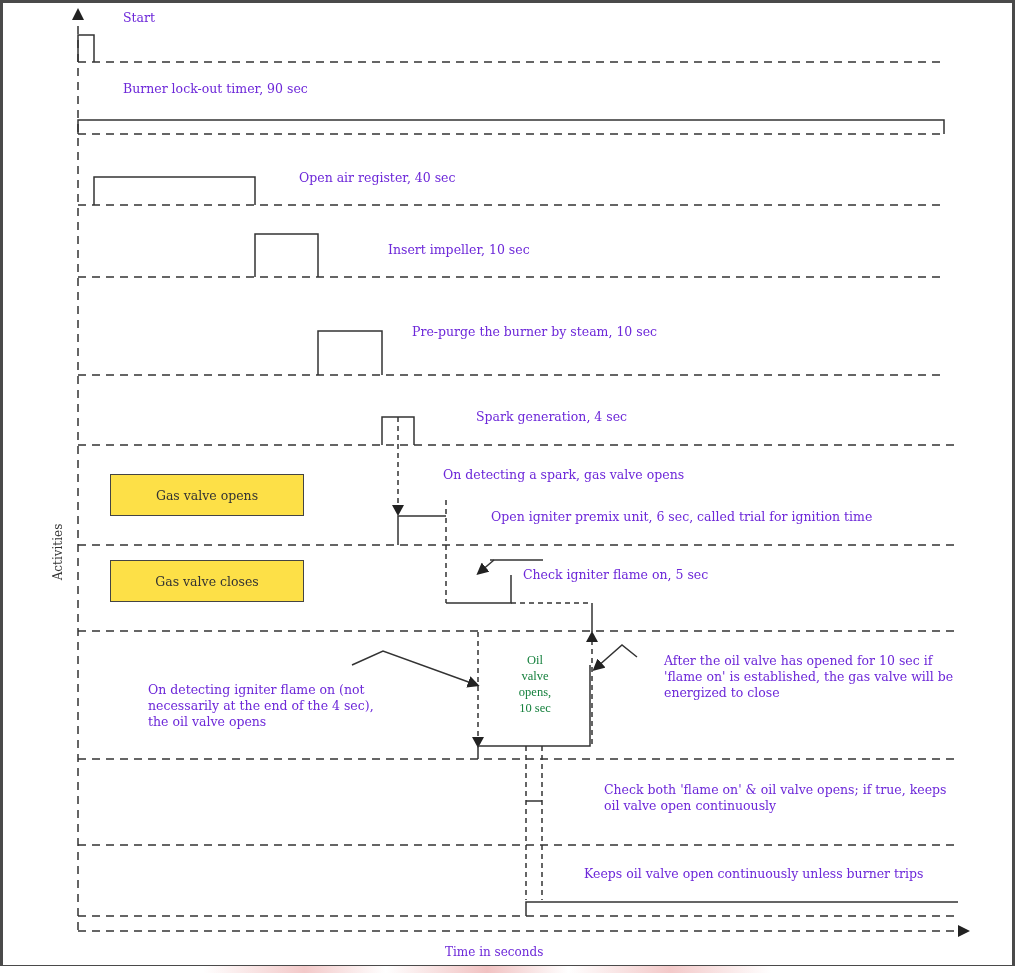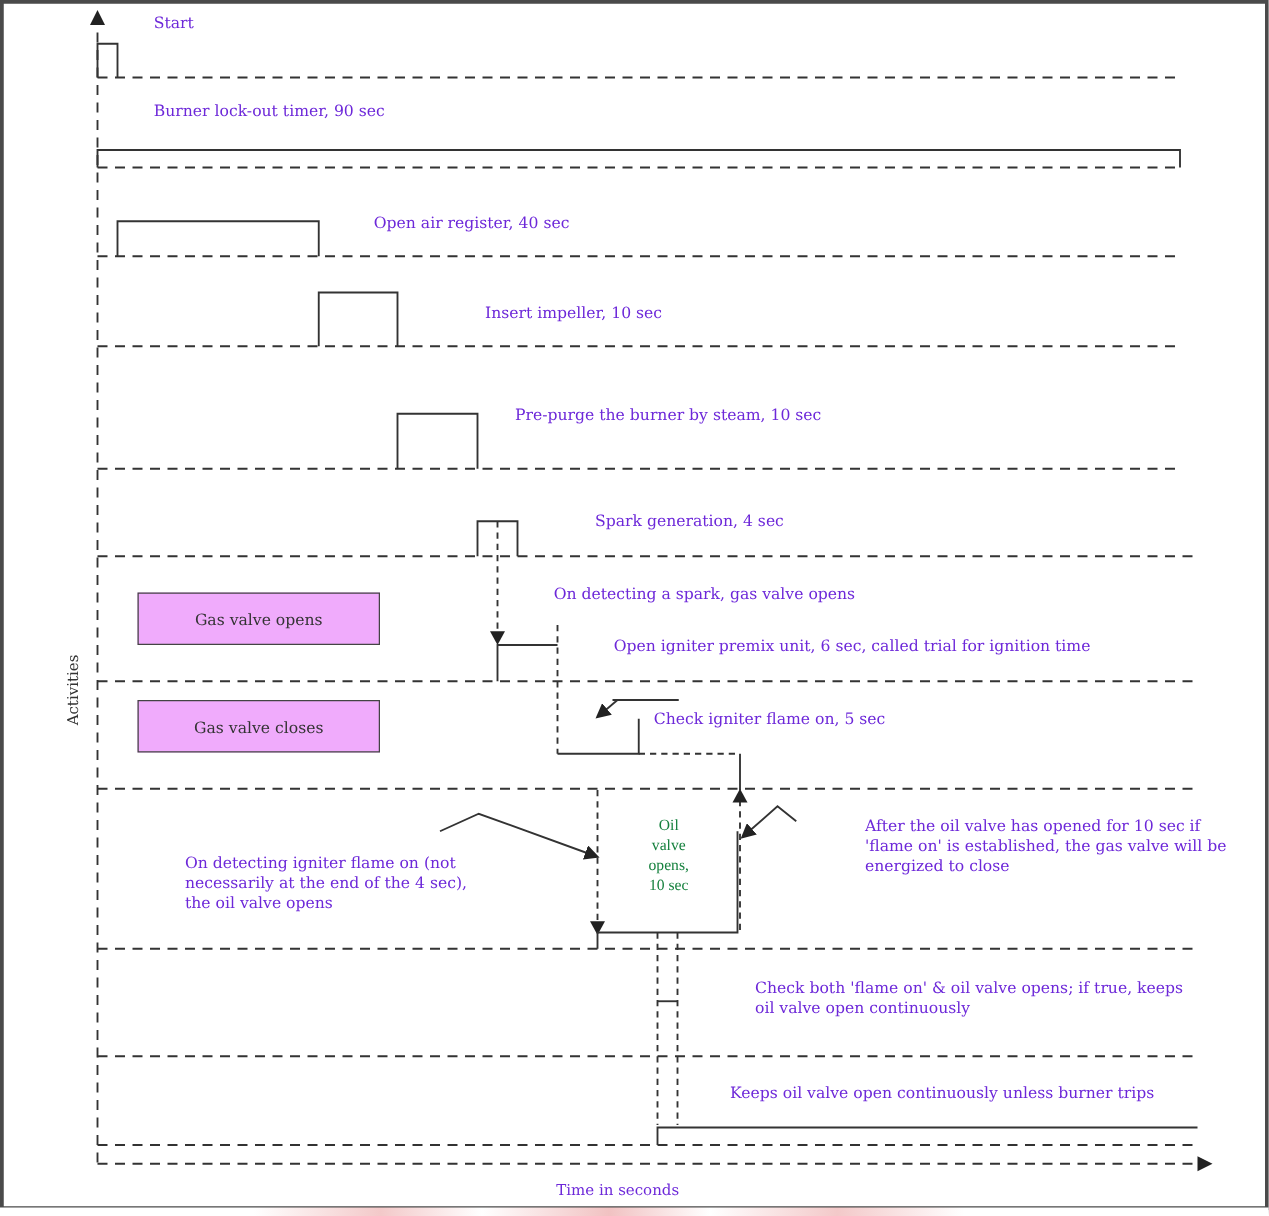"Gas valve opens" .box { background: #f0abfc -> #fde047 }
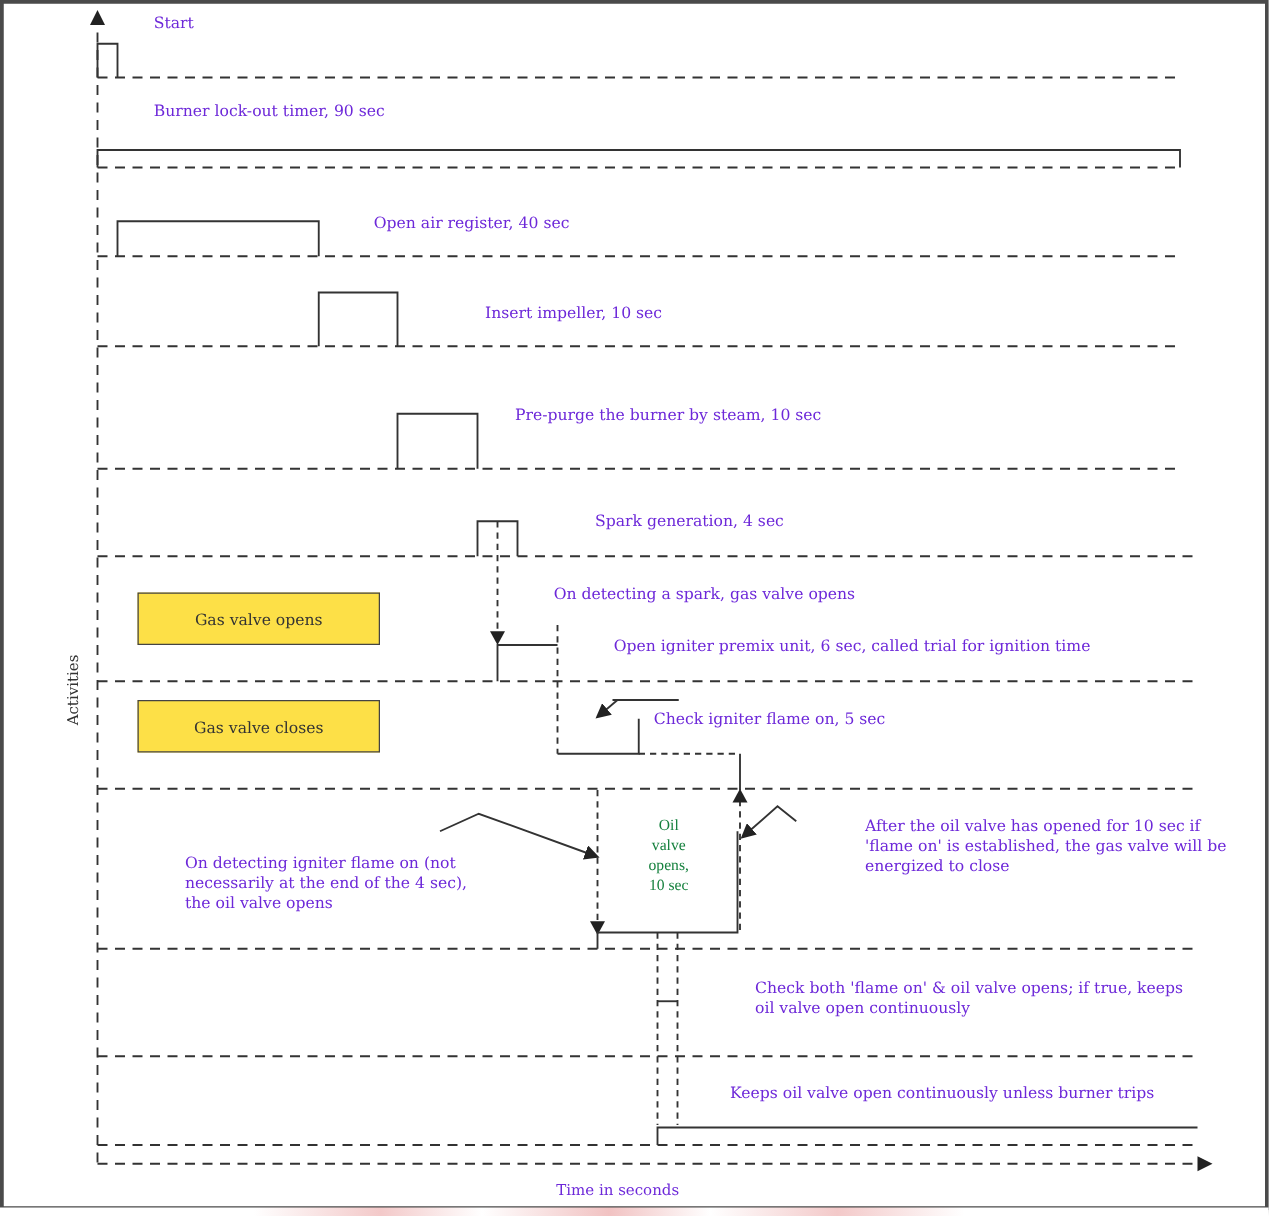"After the oil valve has" div.lbl { left: 692px -> 664px }
